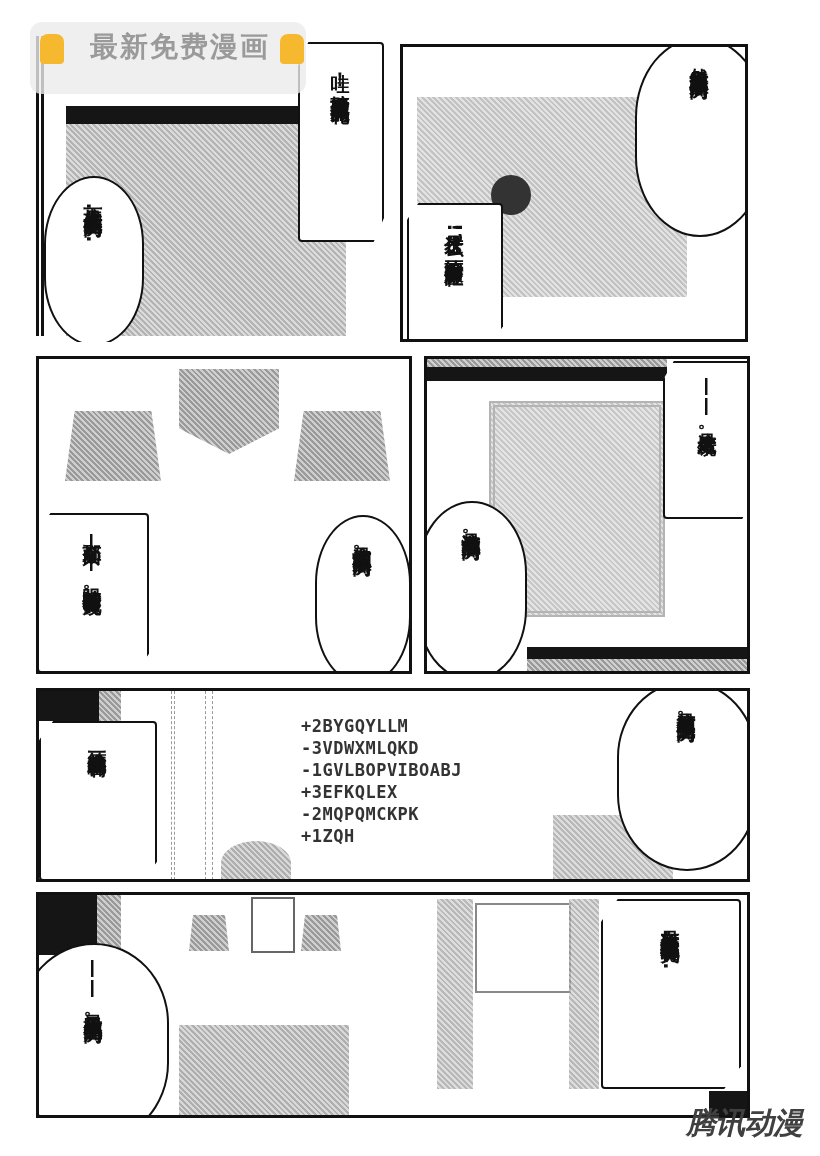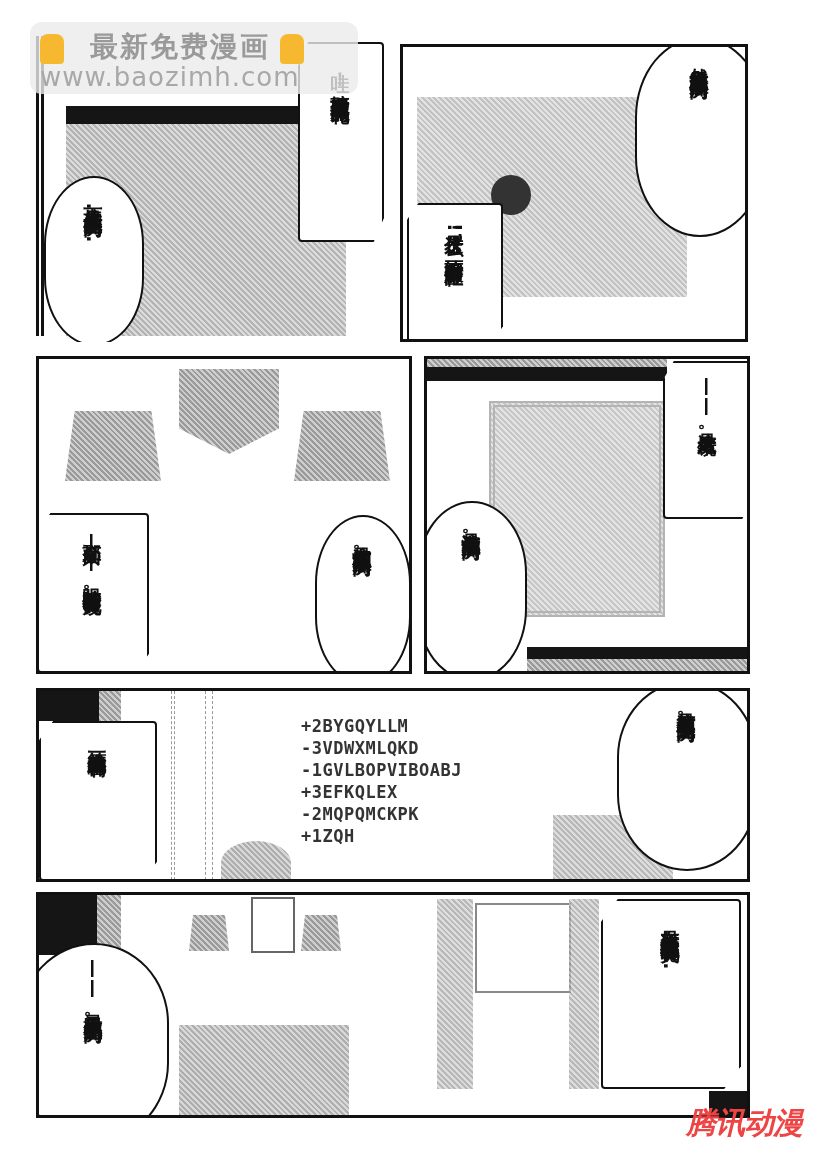"最新免费漫画" .watermark-top { width: 328px -> 276px }
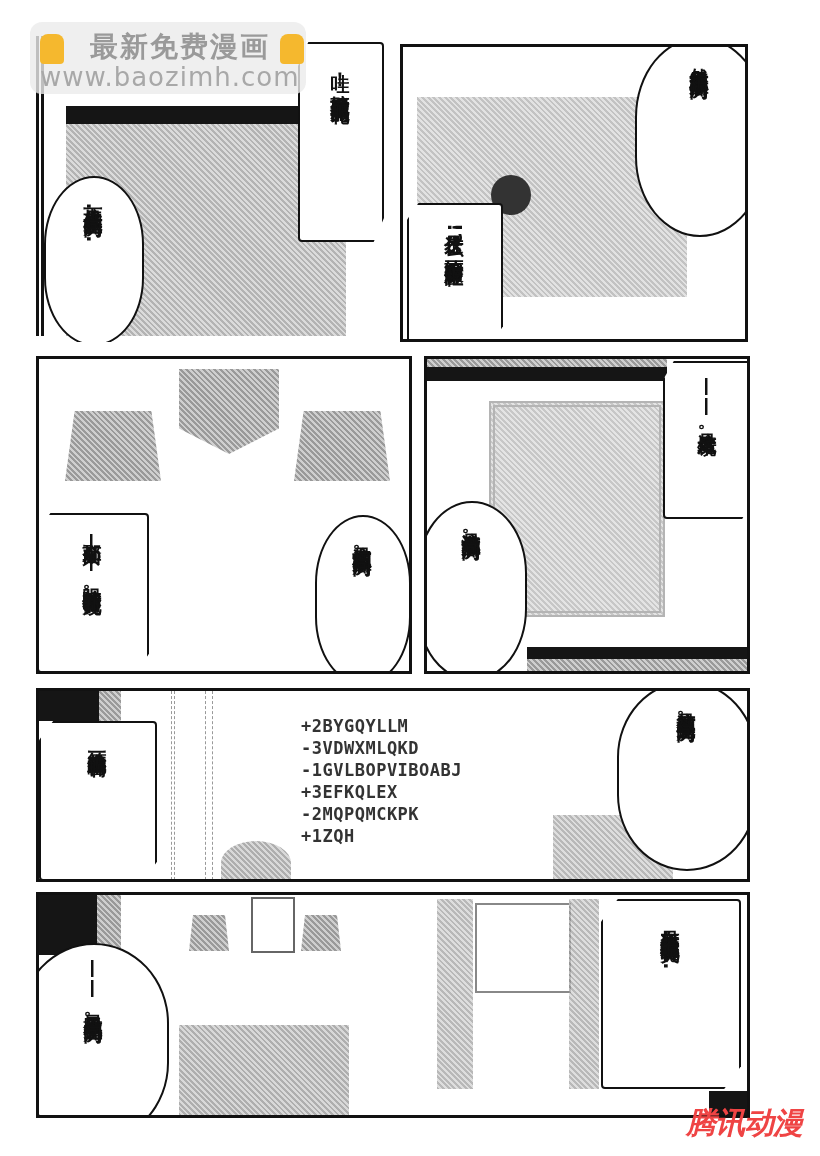"www.baozimh.com" div.wm-line2 { html: <div>www.baozimh.com</div> -> none }
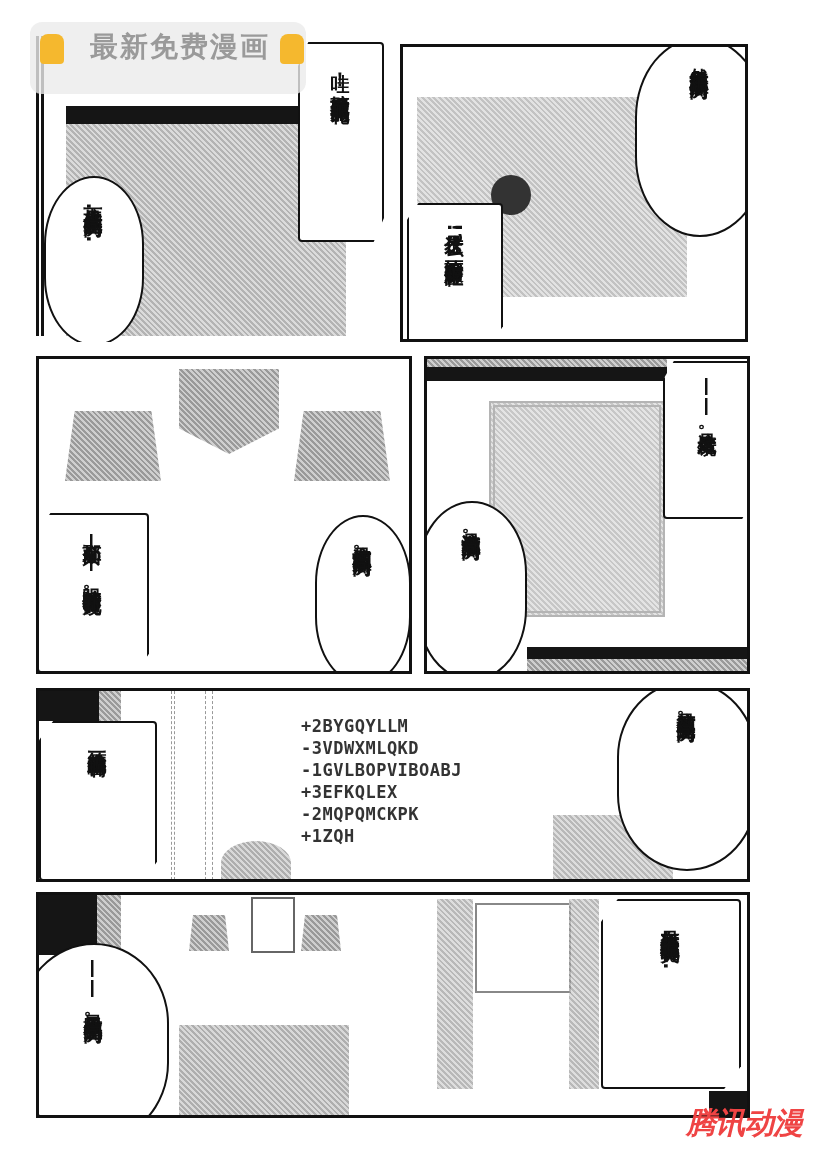"腾讯动漫" .wm-bottom { color: #ef4444 -> #404040 }
